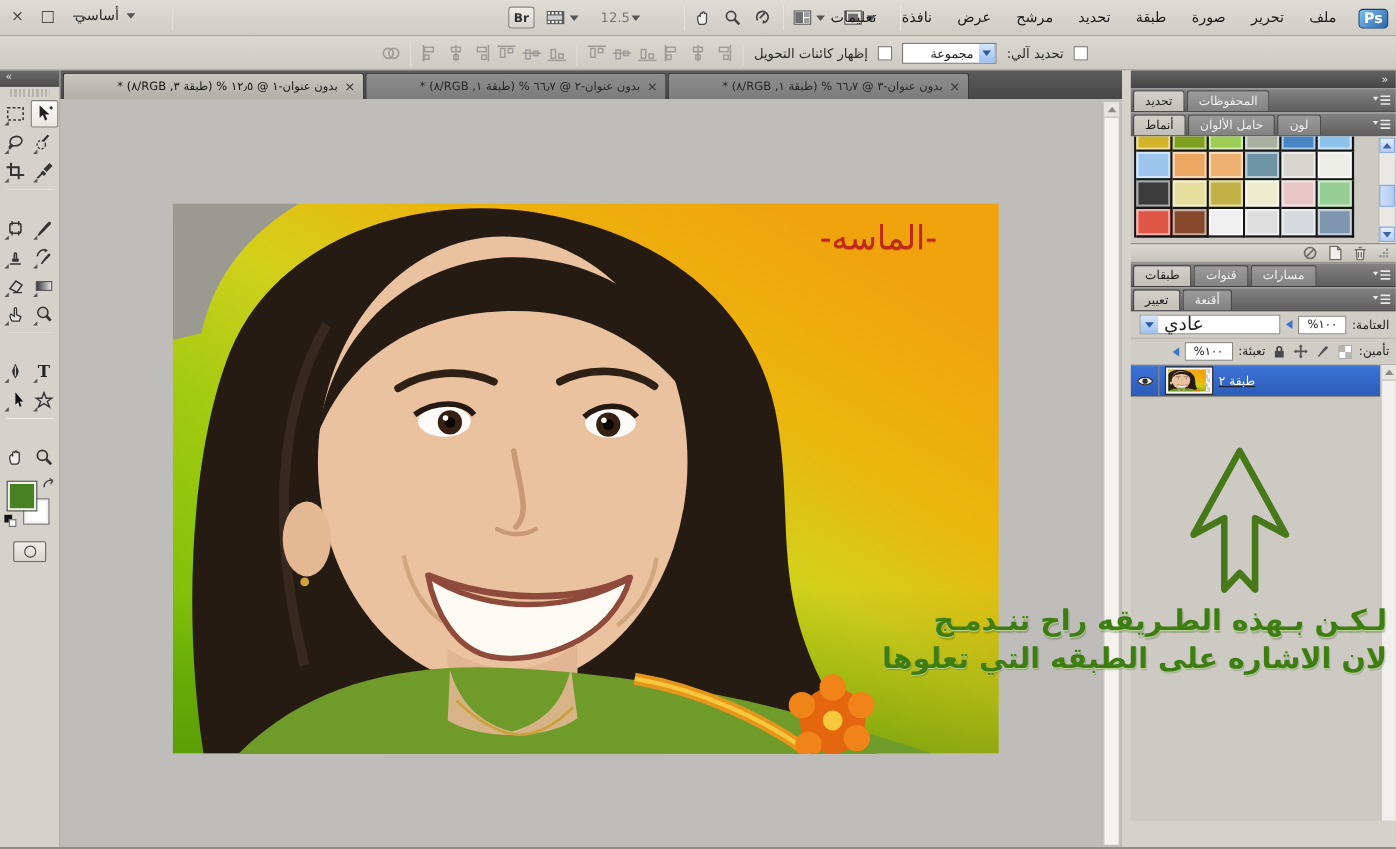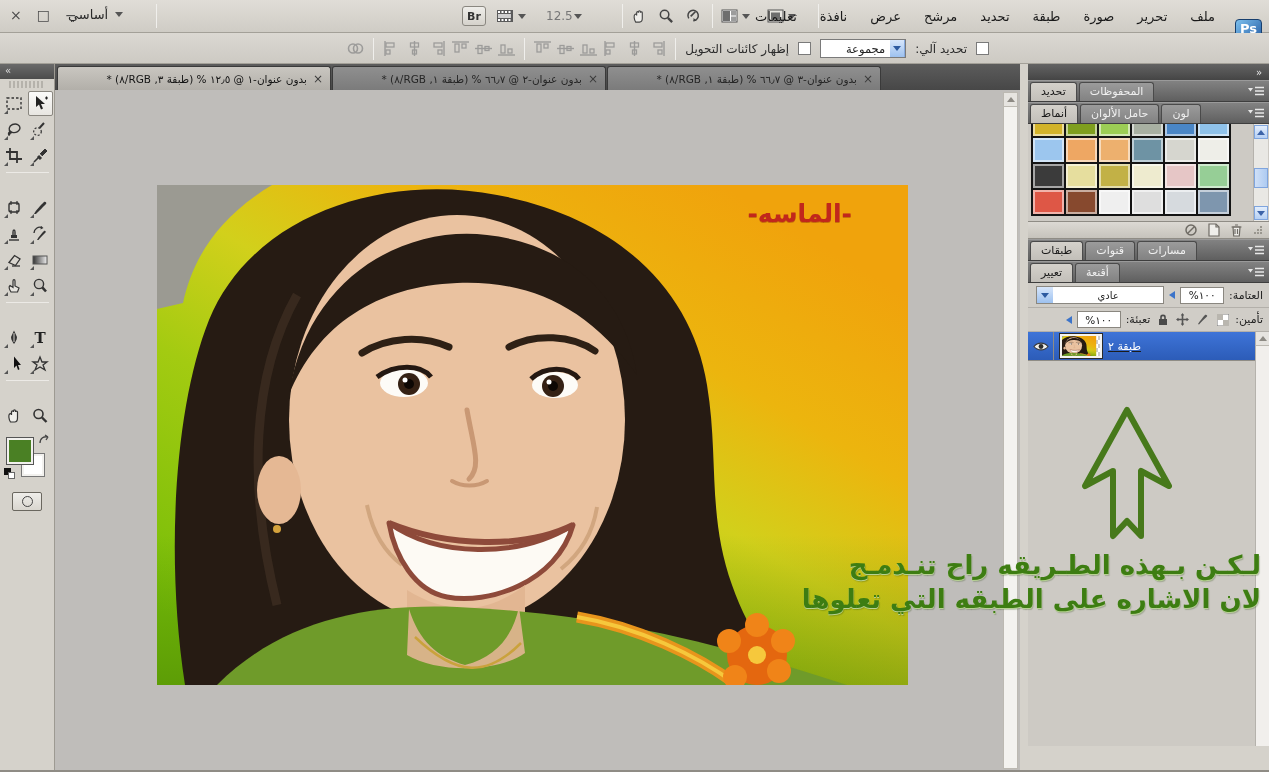"Ps" .ps-badge { top: 19px -> 8px }
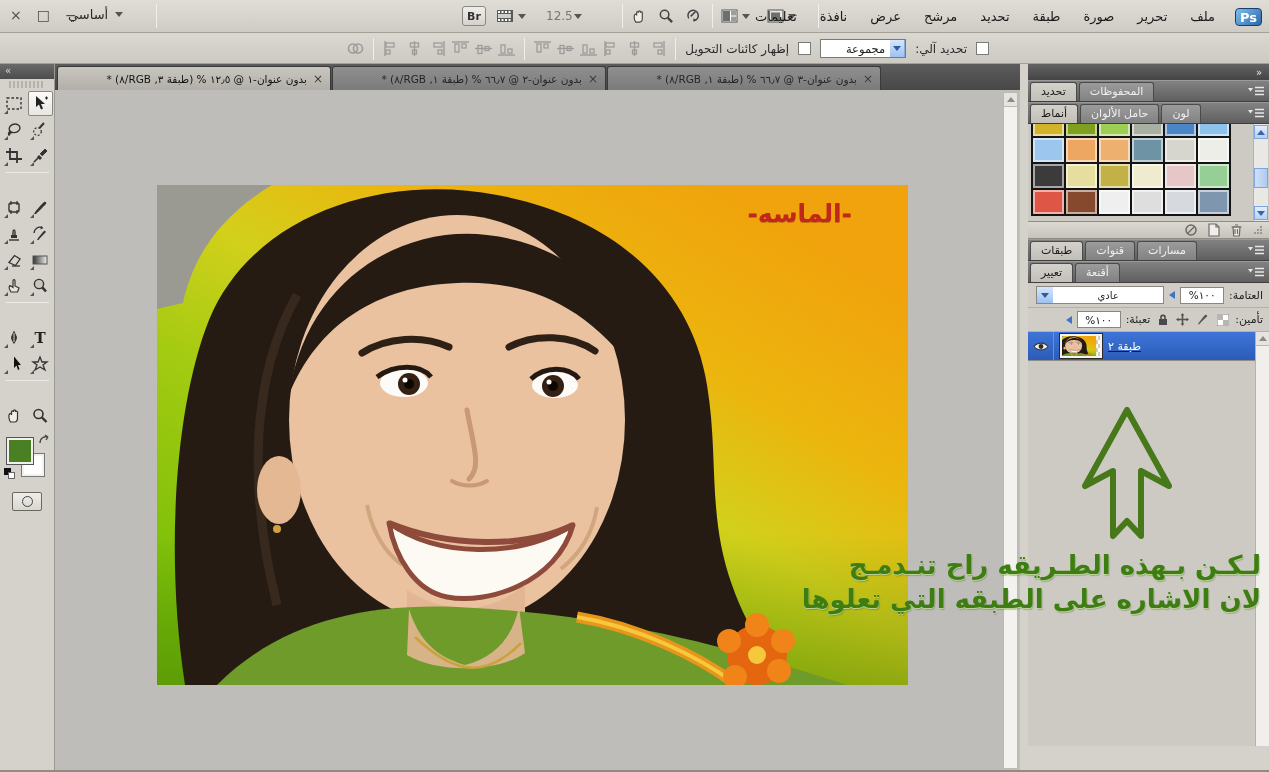"-الماسه-" .caption { font-size: 25px -> 30px; font-weight: bold -> normal }
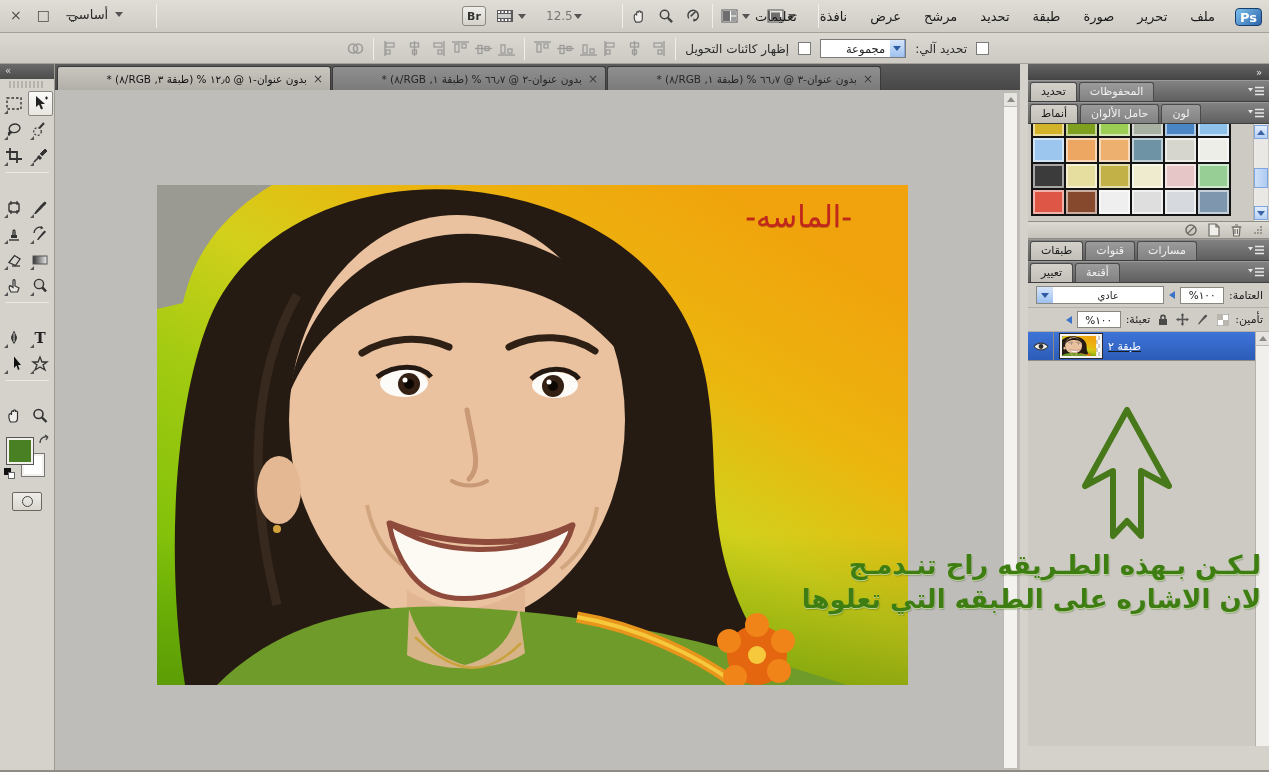"عادي" .blendcombo .val { font-size: 10px -> 17px; text-align: center -> left }
